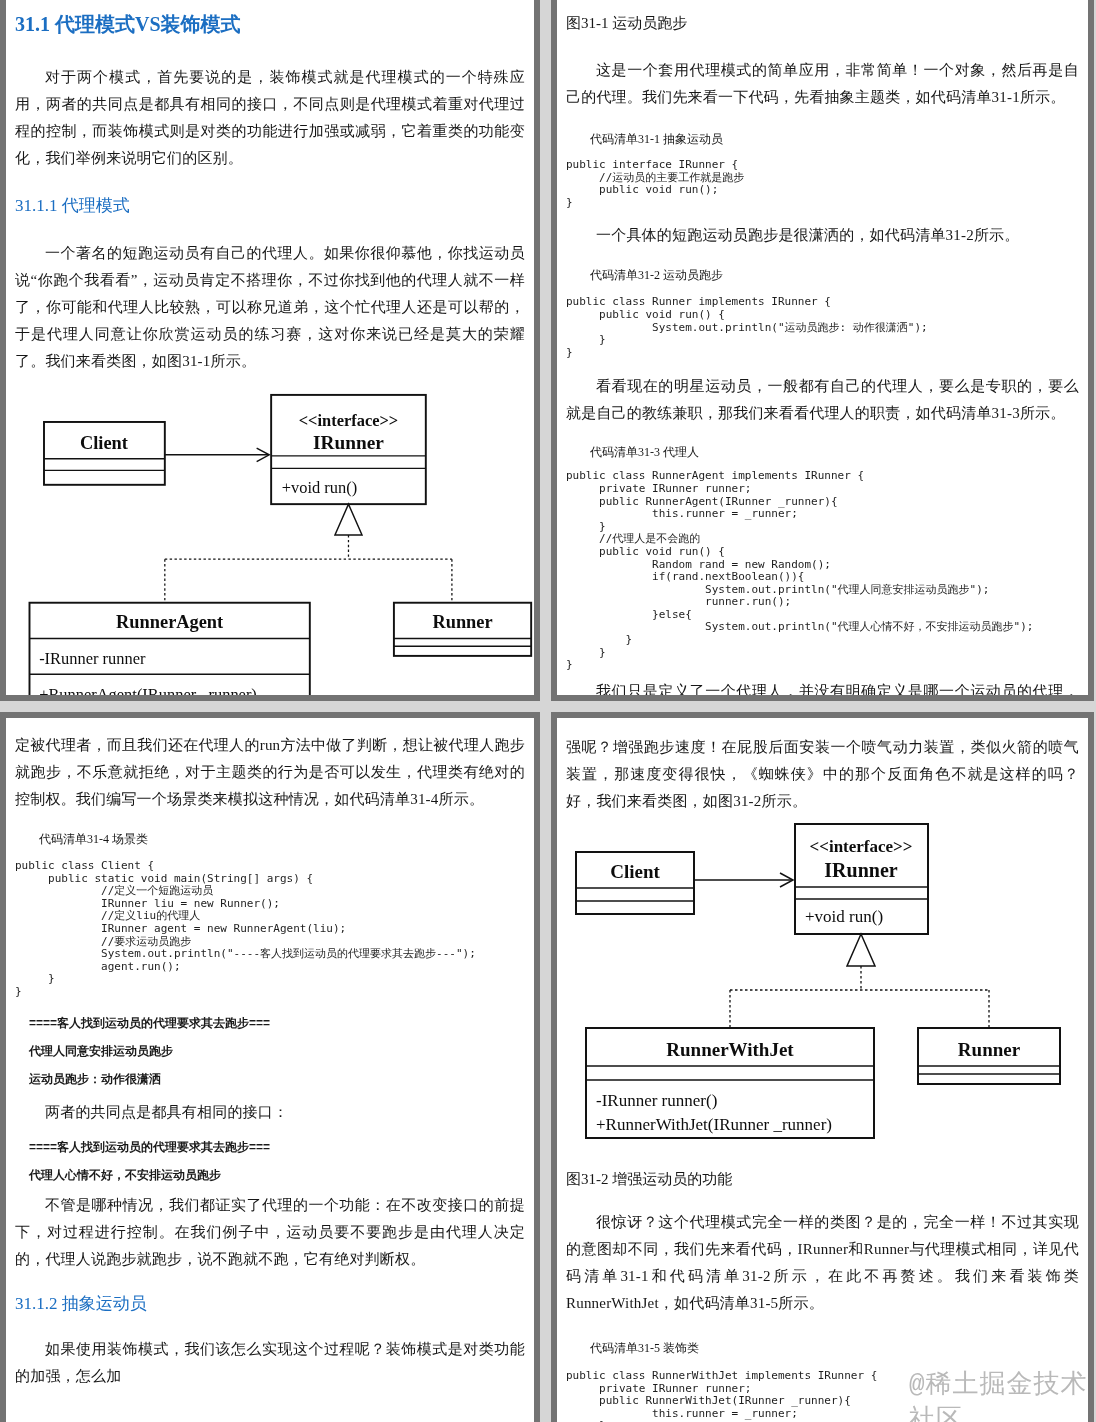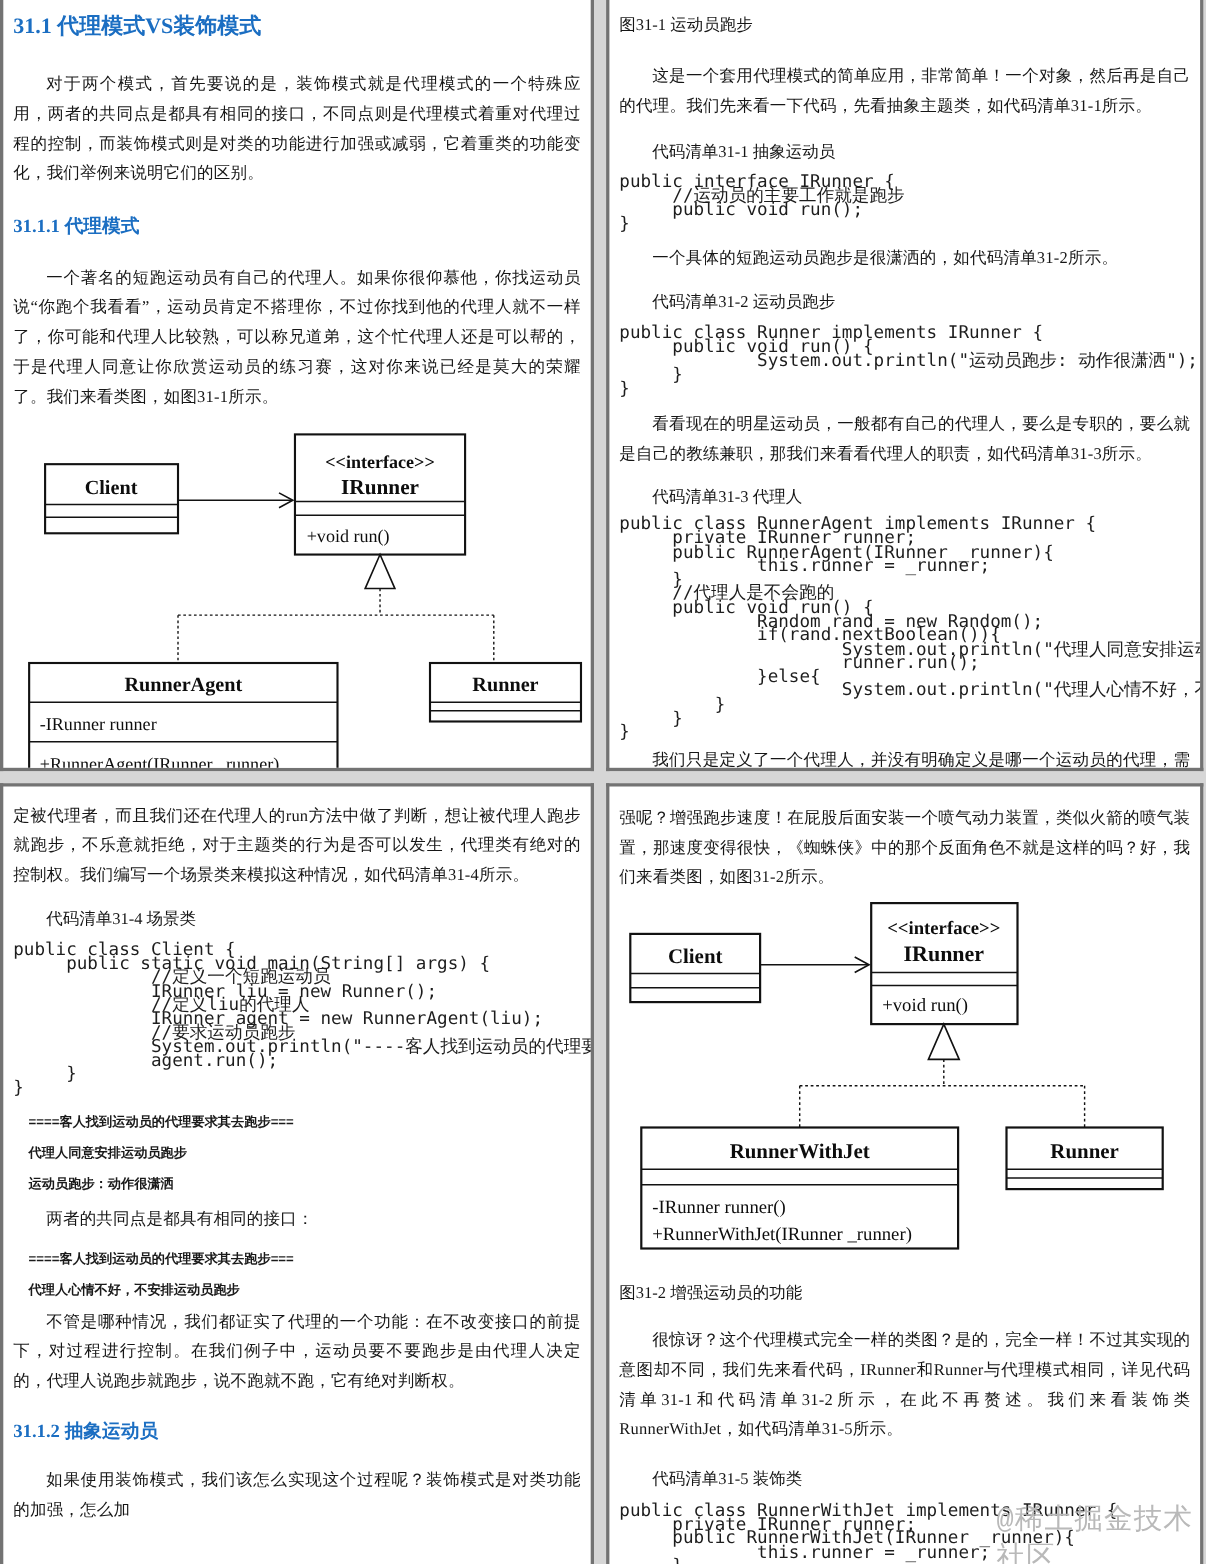"代码清单31-1 抽象运动员" .ltitle { font-size: 15px -> 12px }
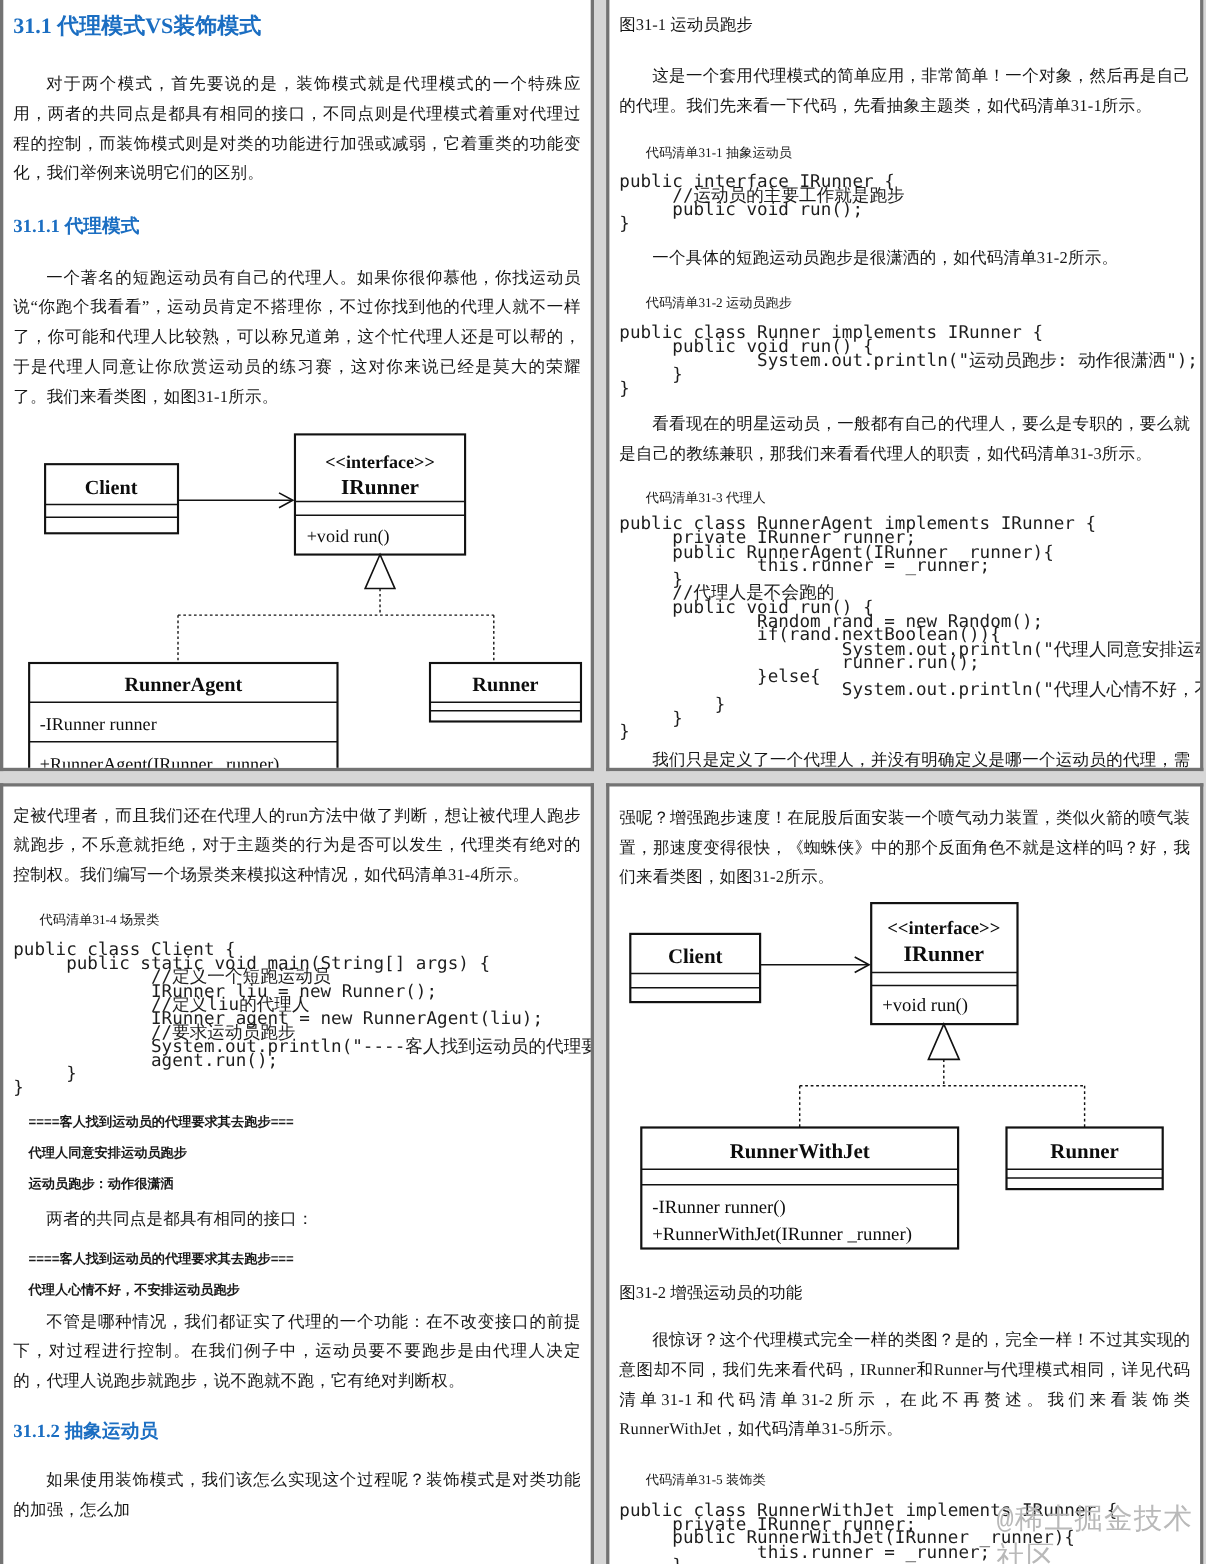"public interface IRunner {" .code { font-size: 16px -> 11px }
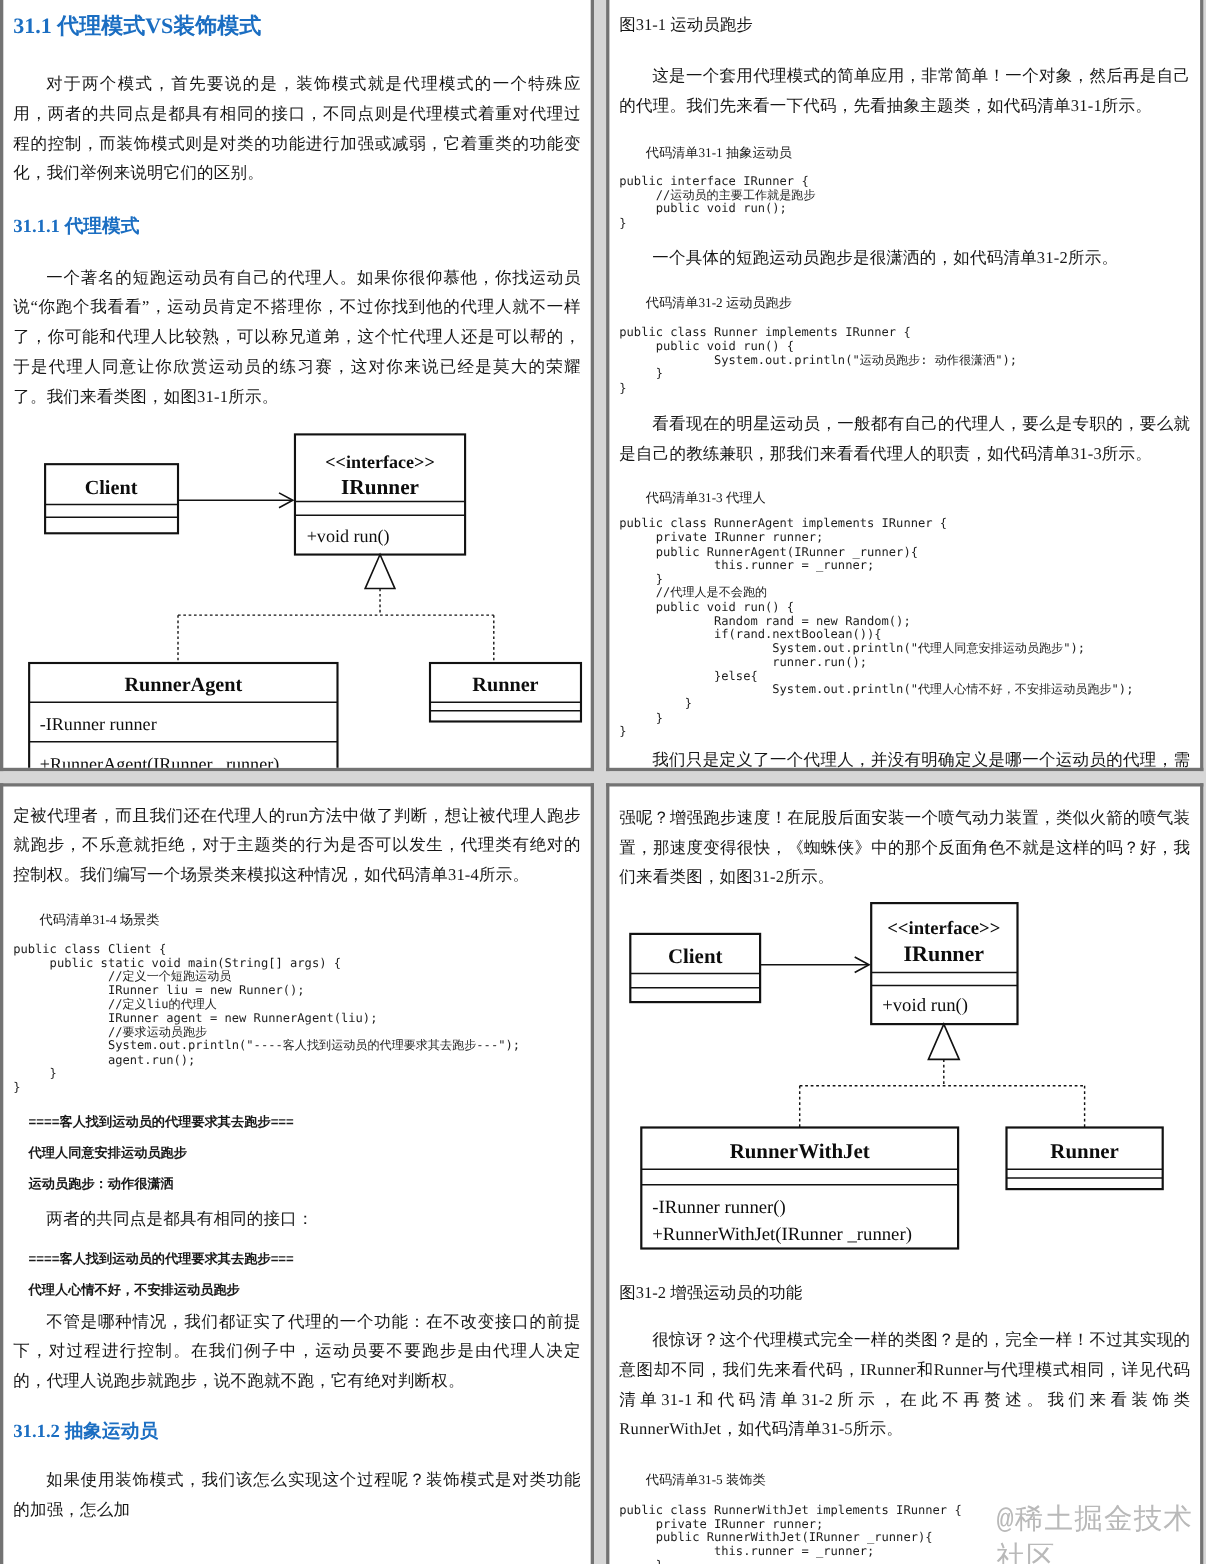"31.1.1 代理模式" .h2 { font-weight: bold -> normal }
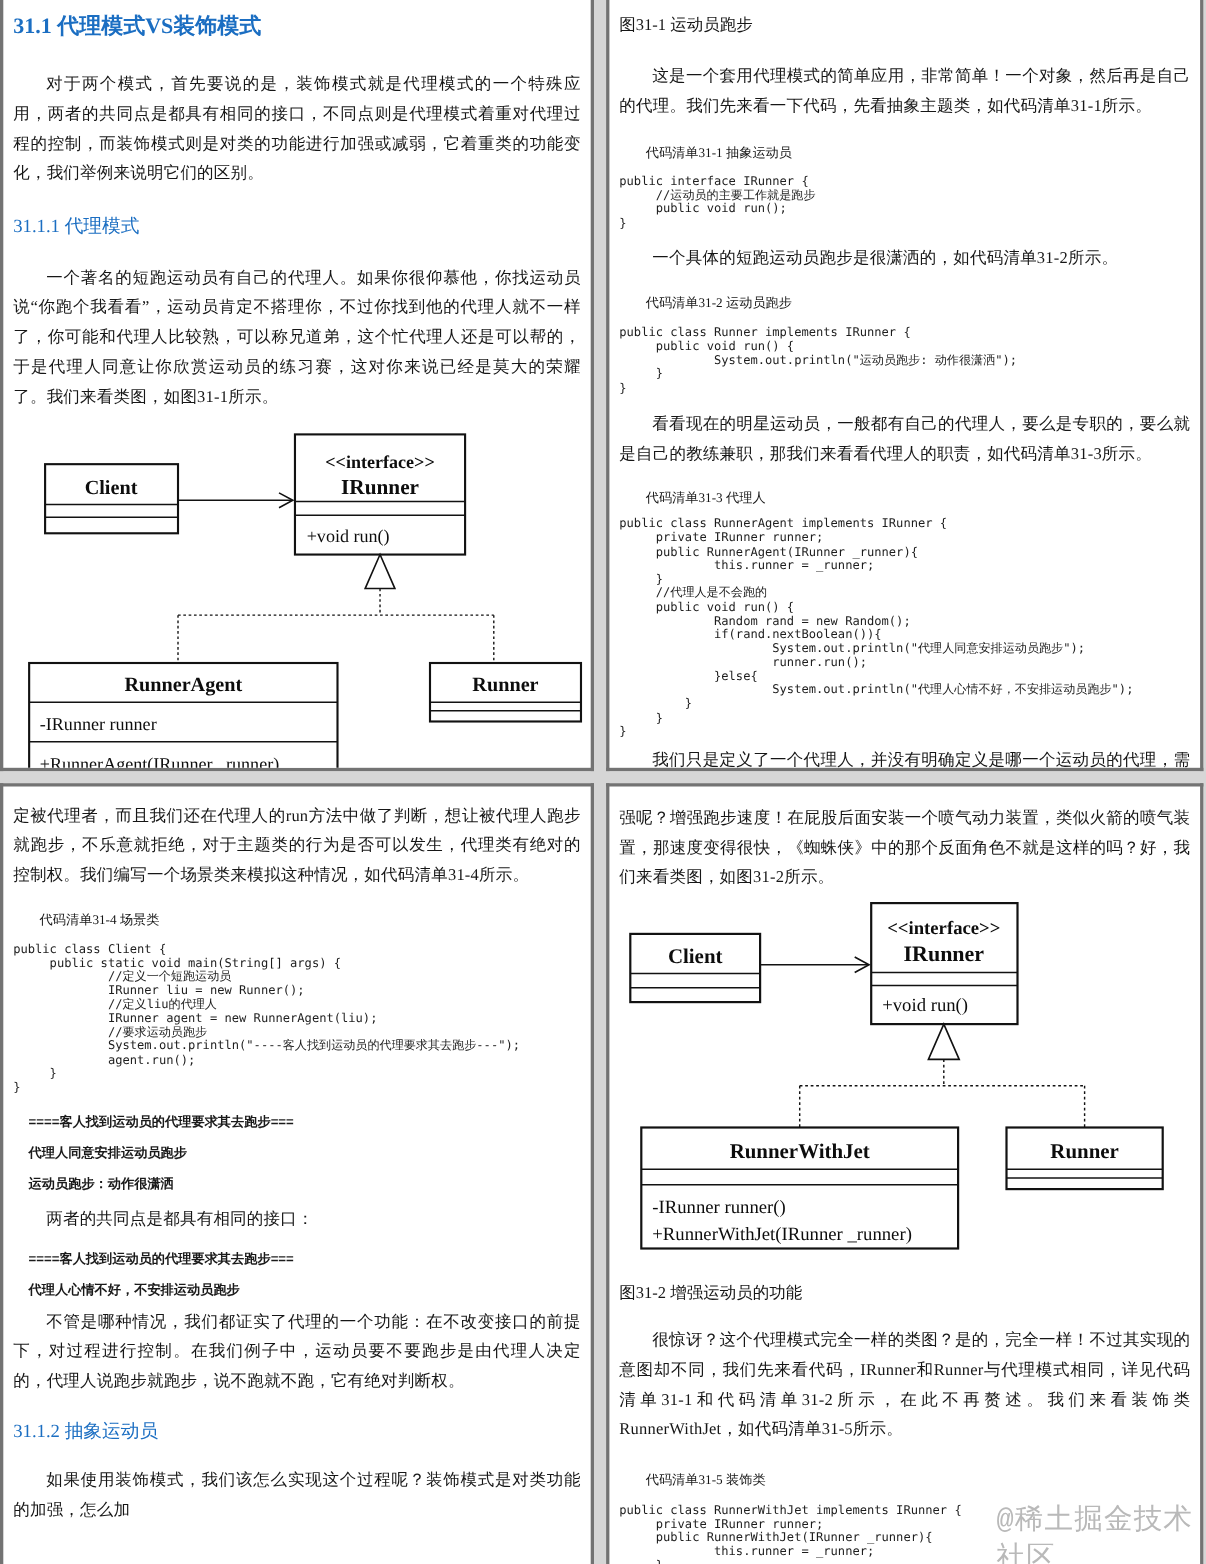"定被代理者，而且我们还在代理人的run方法中做了判断，想让被代理人跑步就跑步，不" .panel { border: 3px solid #737373 -> 6px solid #737373 }
